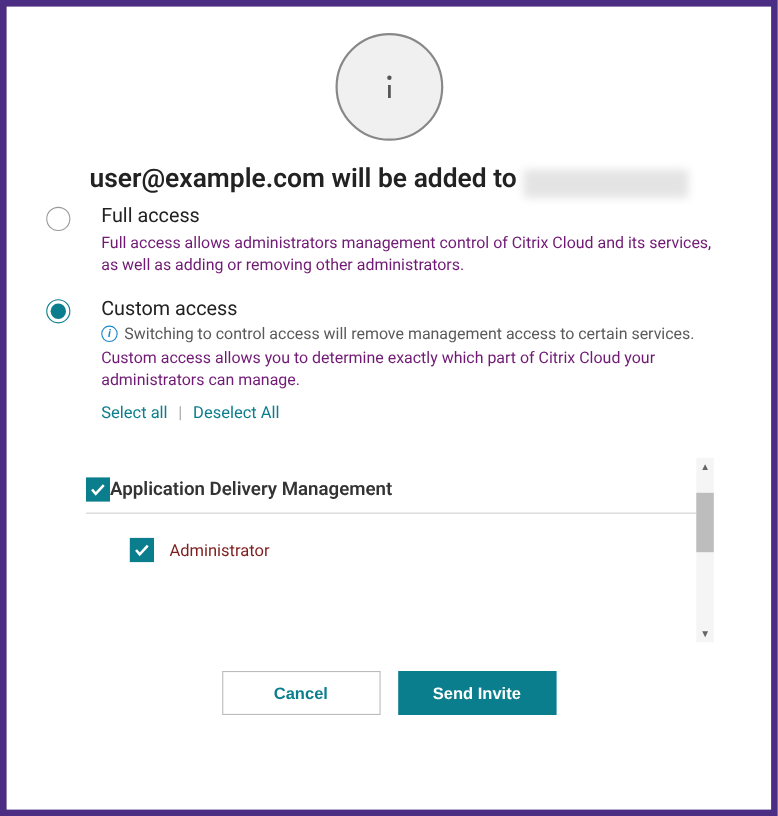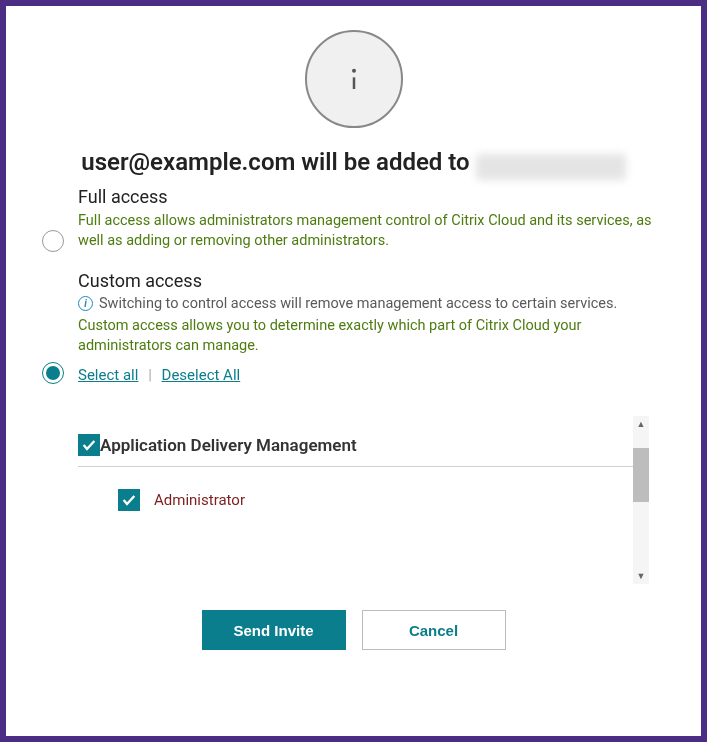"Full access" .option-row { align-items: flex-end -> flex-start; gap: 14px -> 28px }
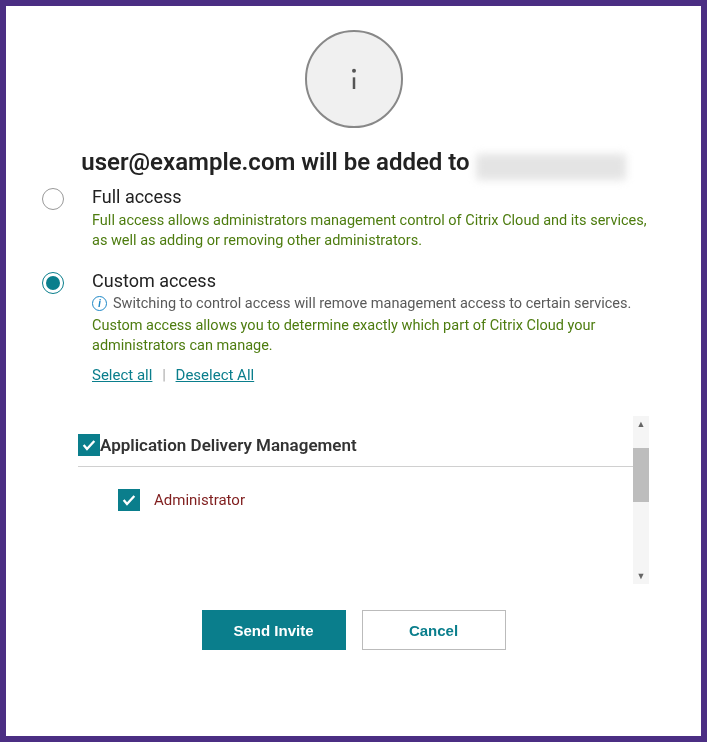"Full access allows administrators" .option-desc { color: #4d7c0f -> #701a75 }
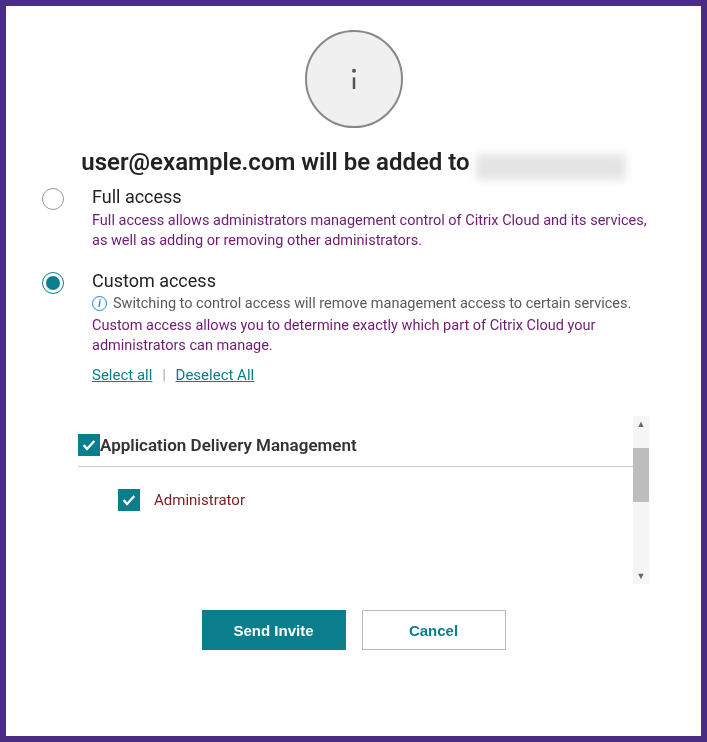"Select all" .links a { text-decoration: underline -> none }
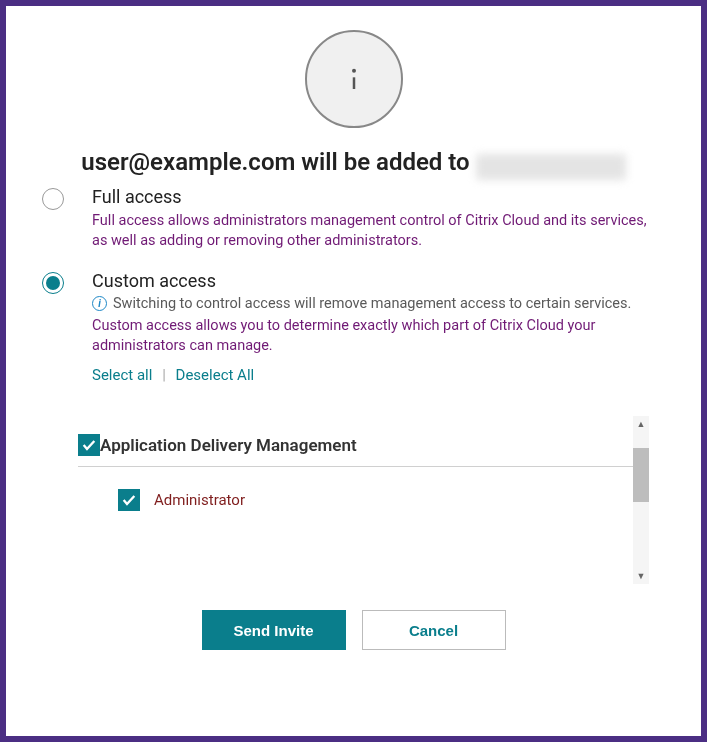"Send Invite" button.btn { order: before "Cancel" -> after "Cancel" }
